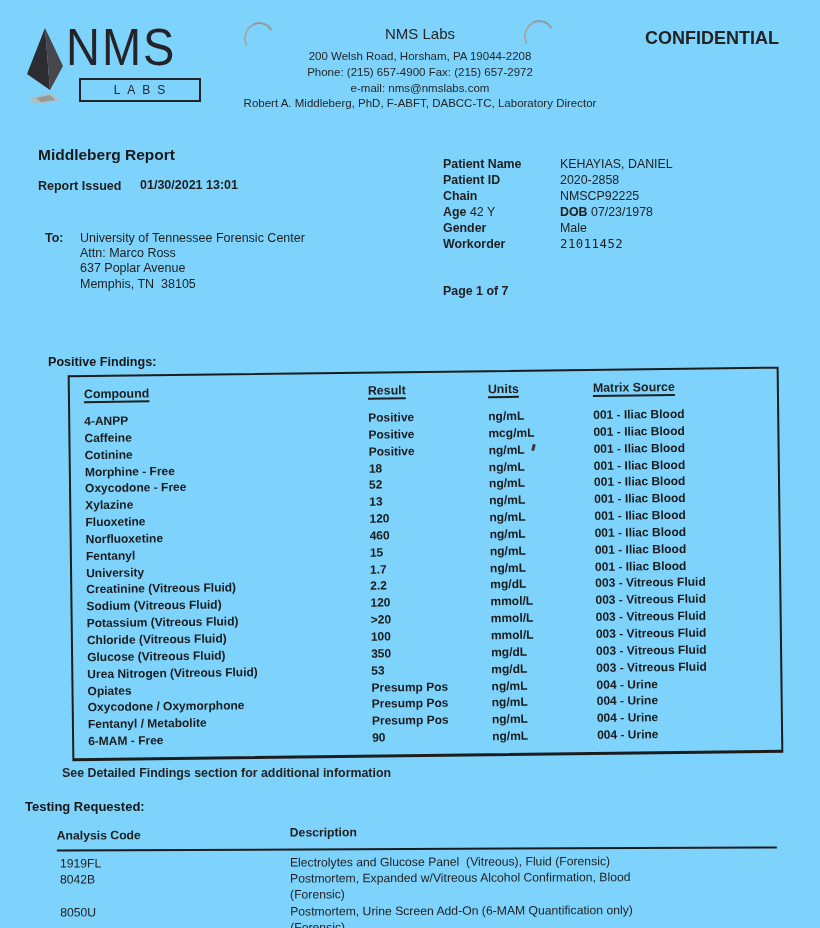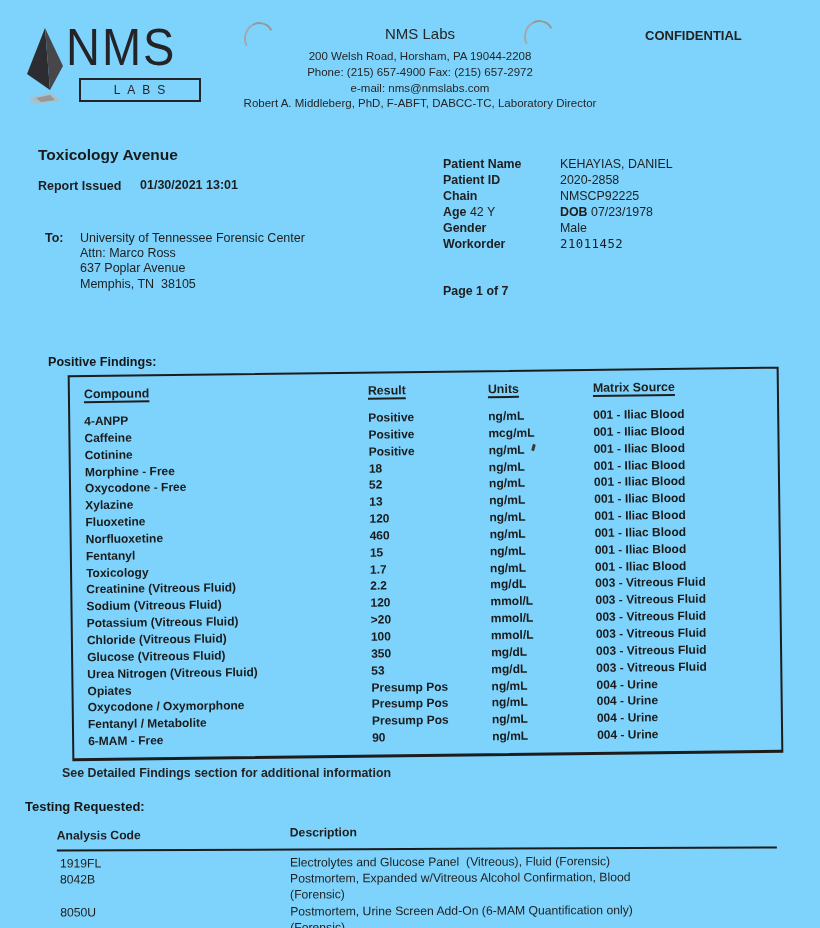"CONFIDENTIAL" .confidential { font-size: 13px -> 18px }
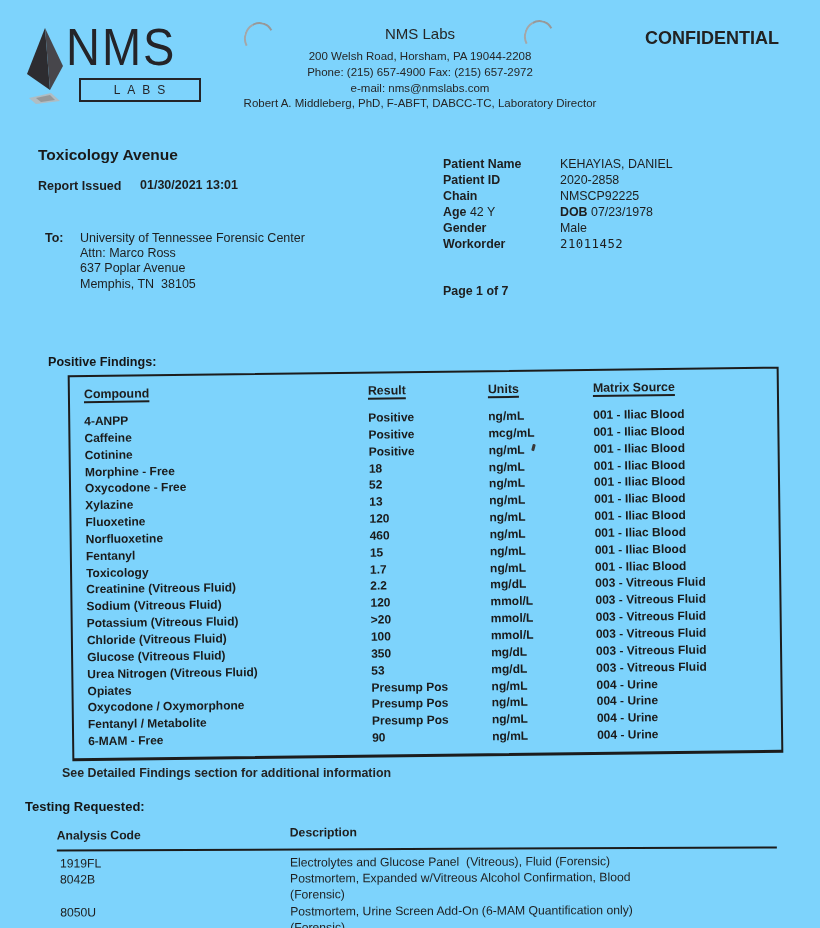"Toxicology Avenue" div.abs { text: Toxicology Avenue -> Middleberg Report }
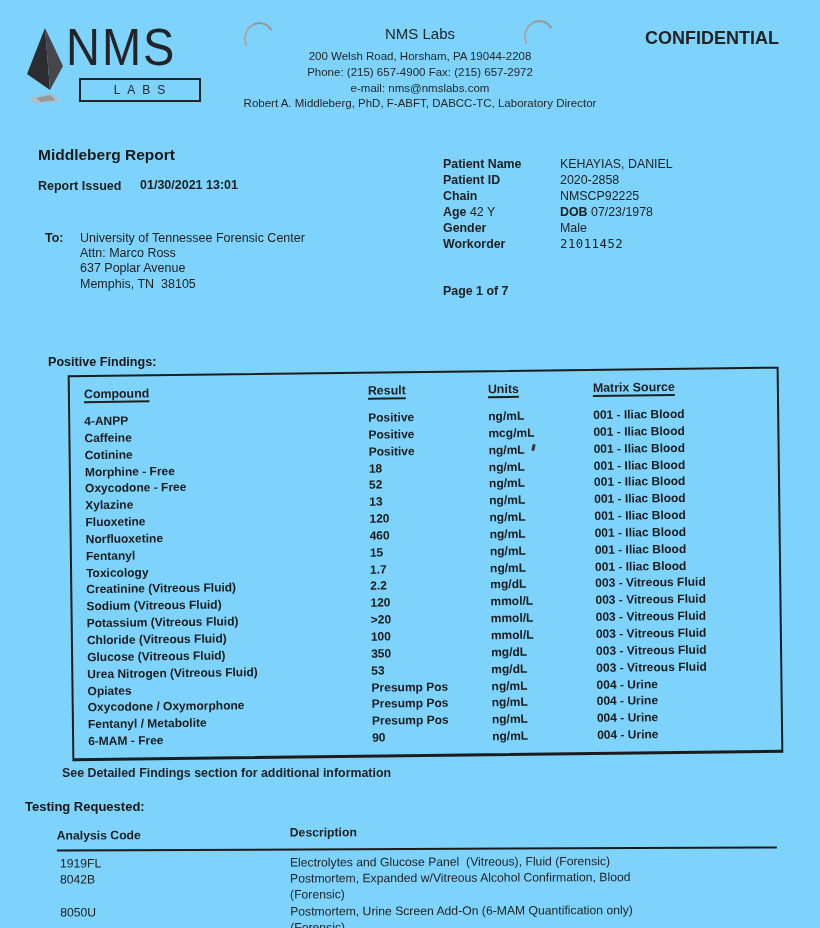"Toxicology" span.col-compound { text: Toxicology -> University }
